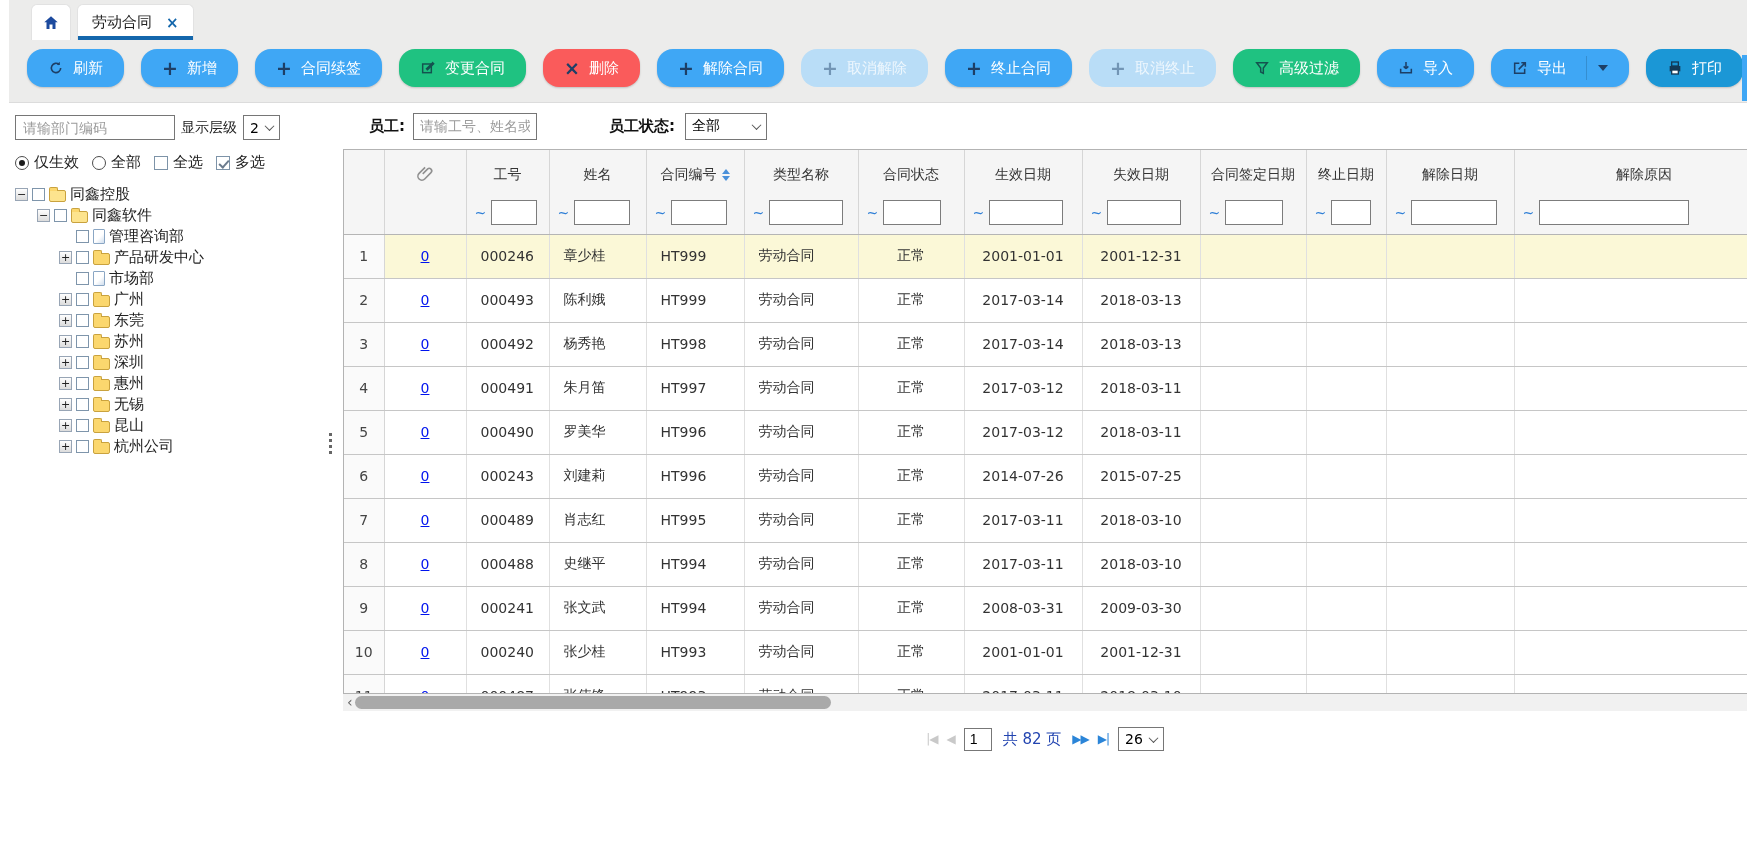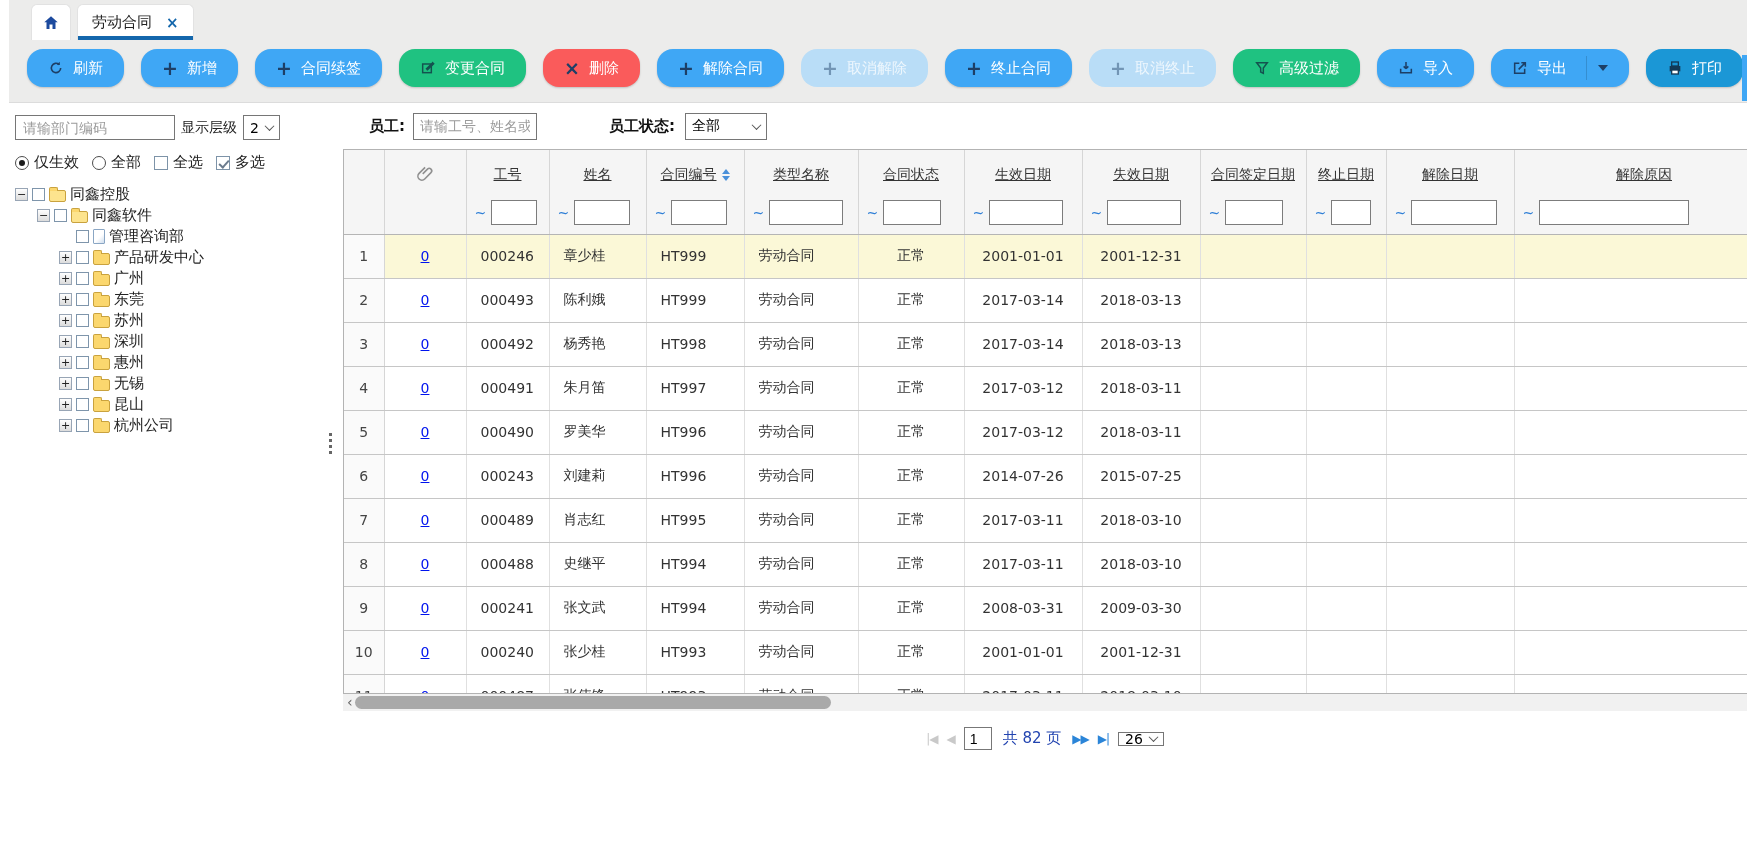"工号" tr.hrow1 th { text-decoration: underline -> none }
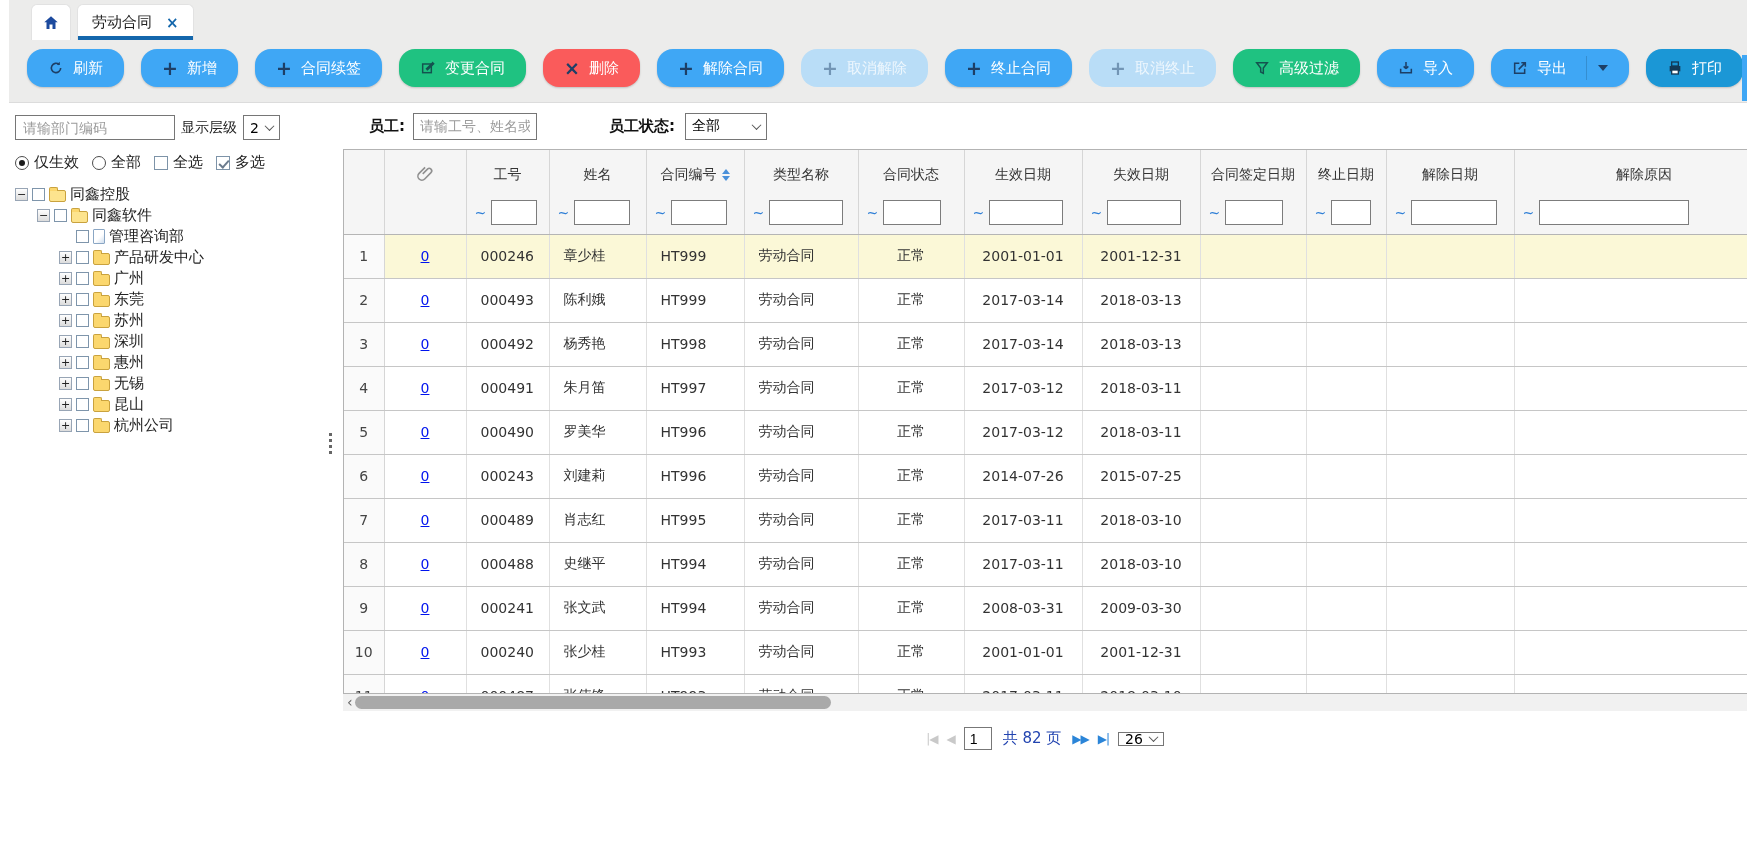"市场部" div.tnode { html: none -> <div> <span></span> <span></span> <span></span> <span>市场部</span> </div> }
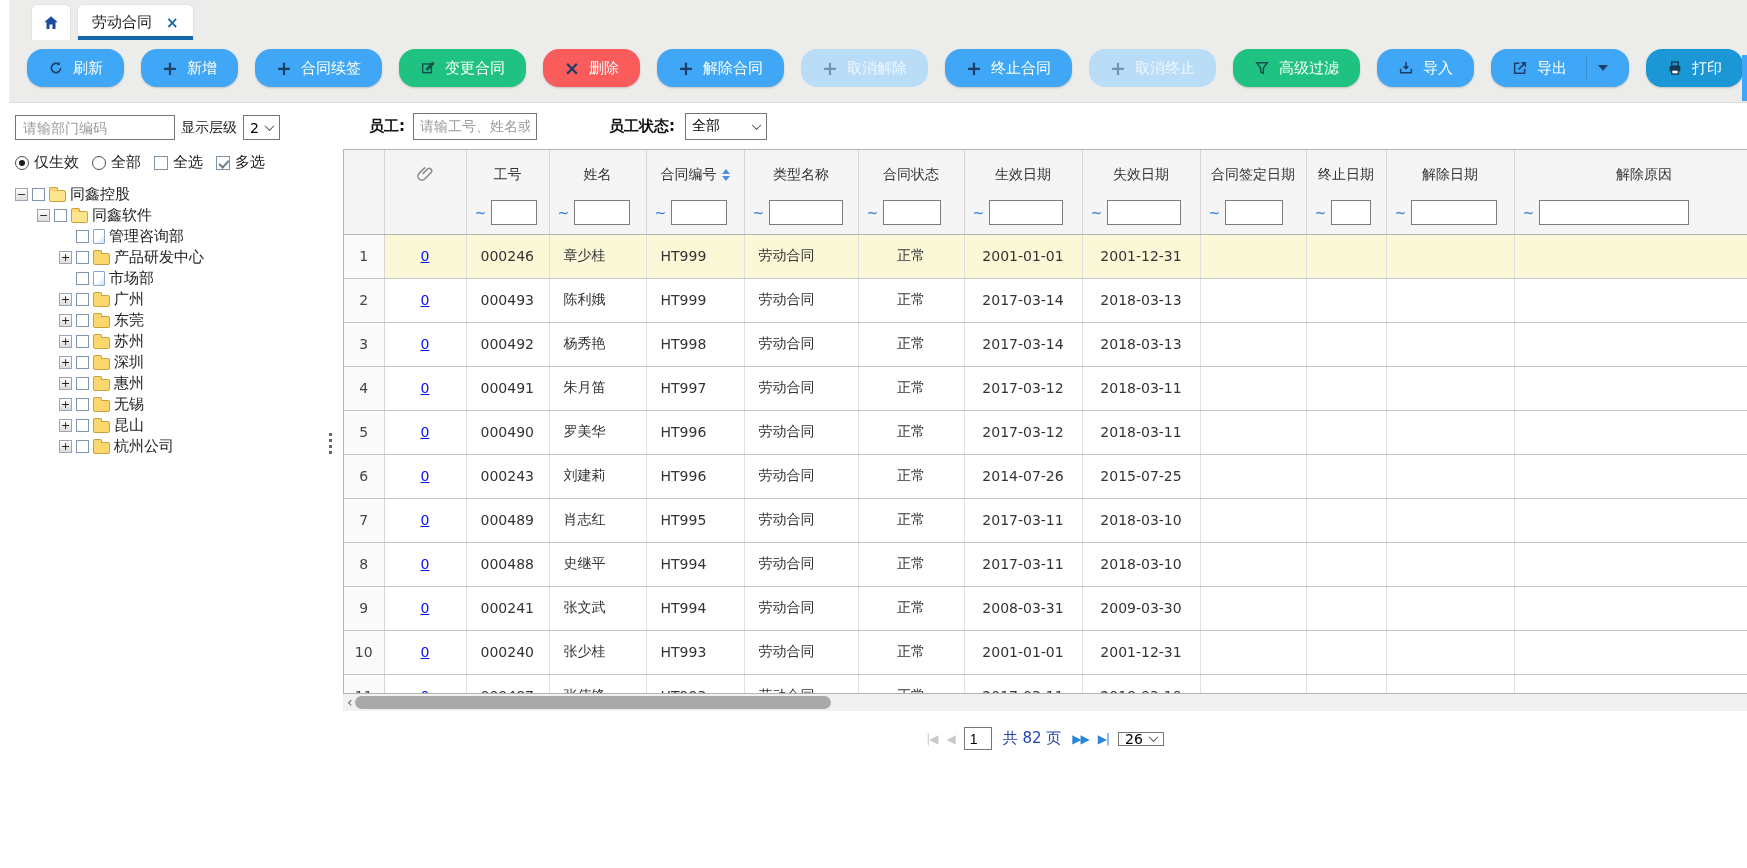"26" .pg-size { height: 14px -> 24px }
